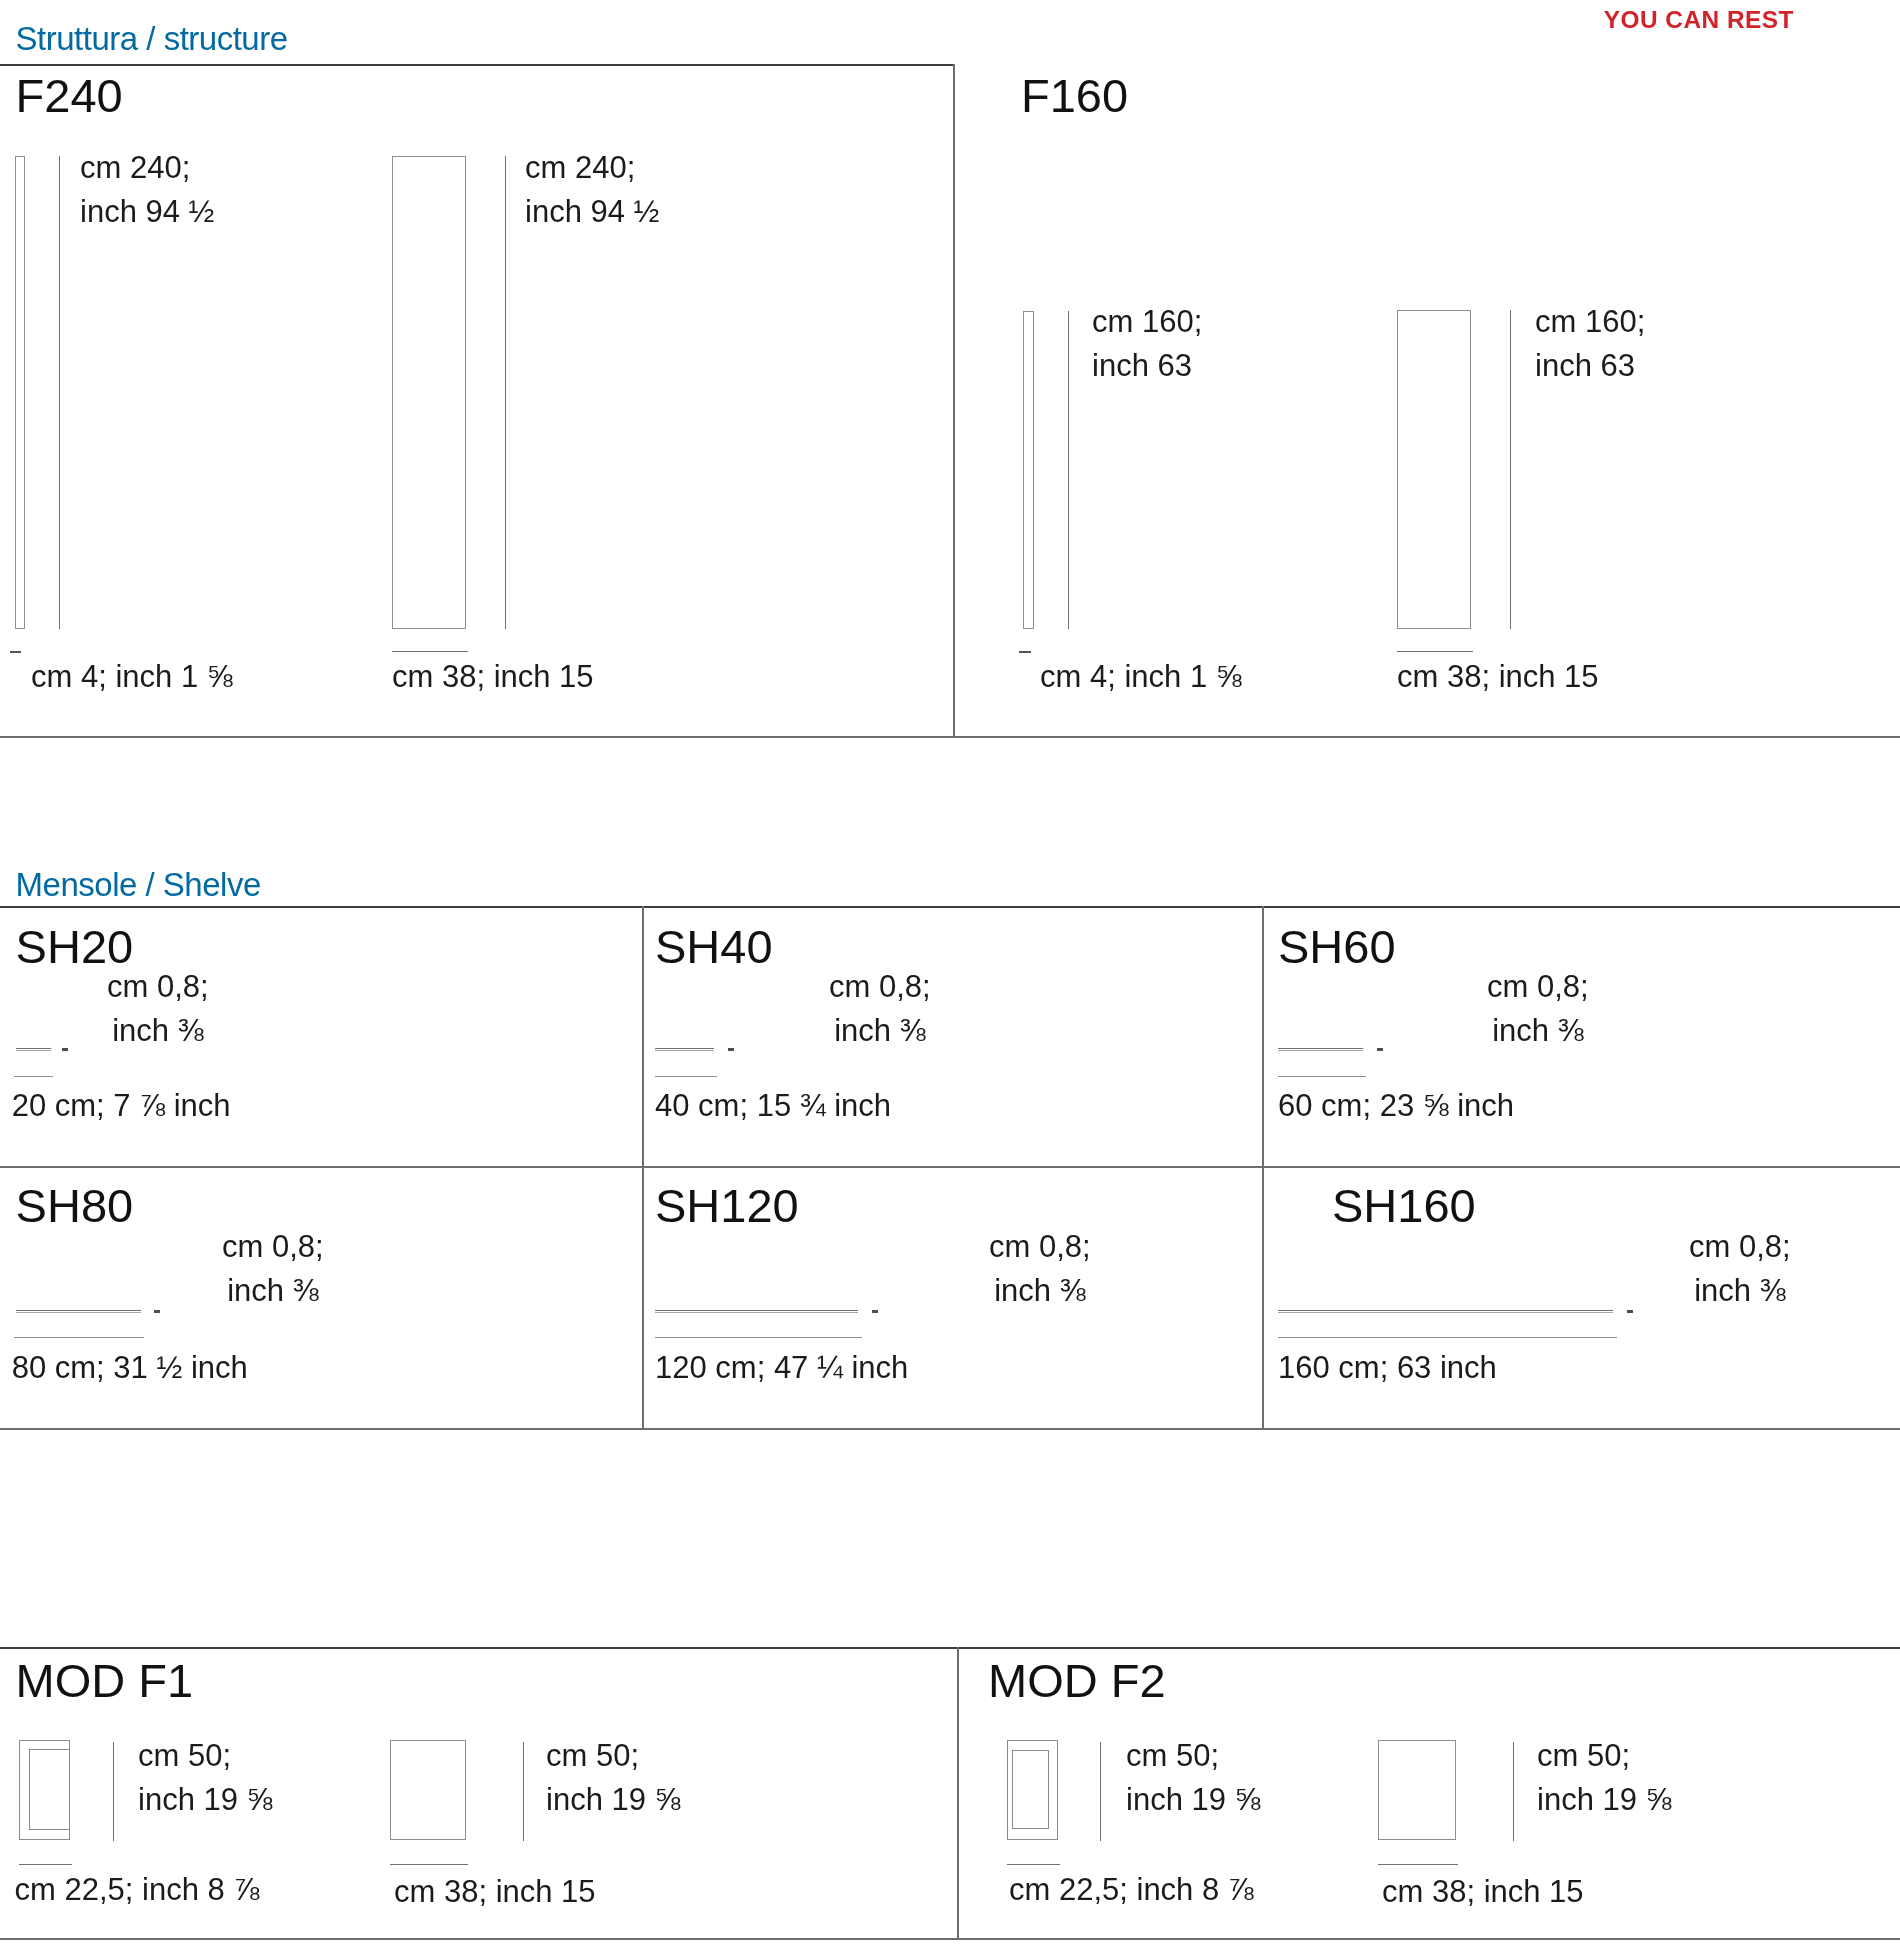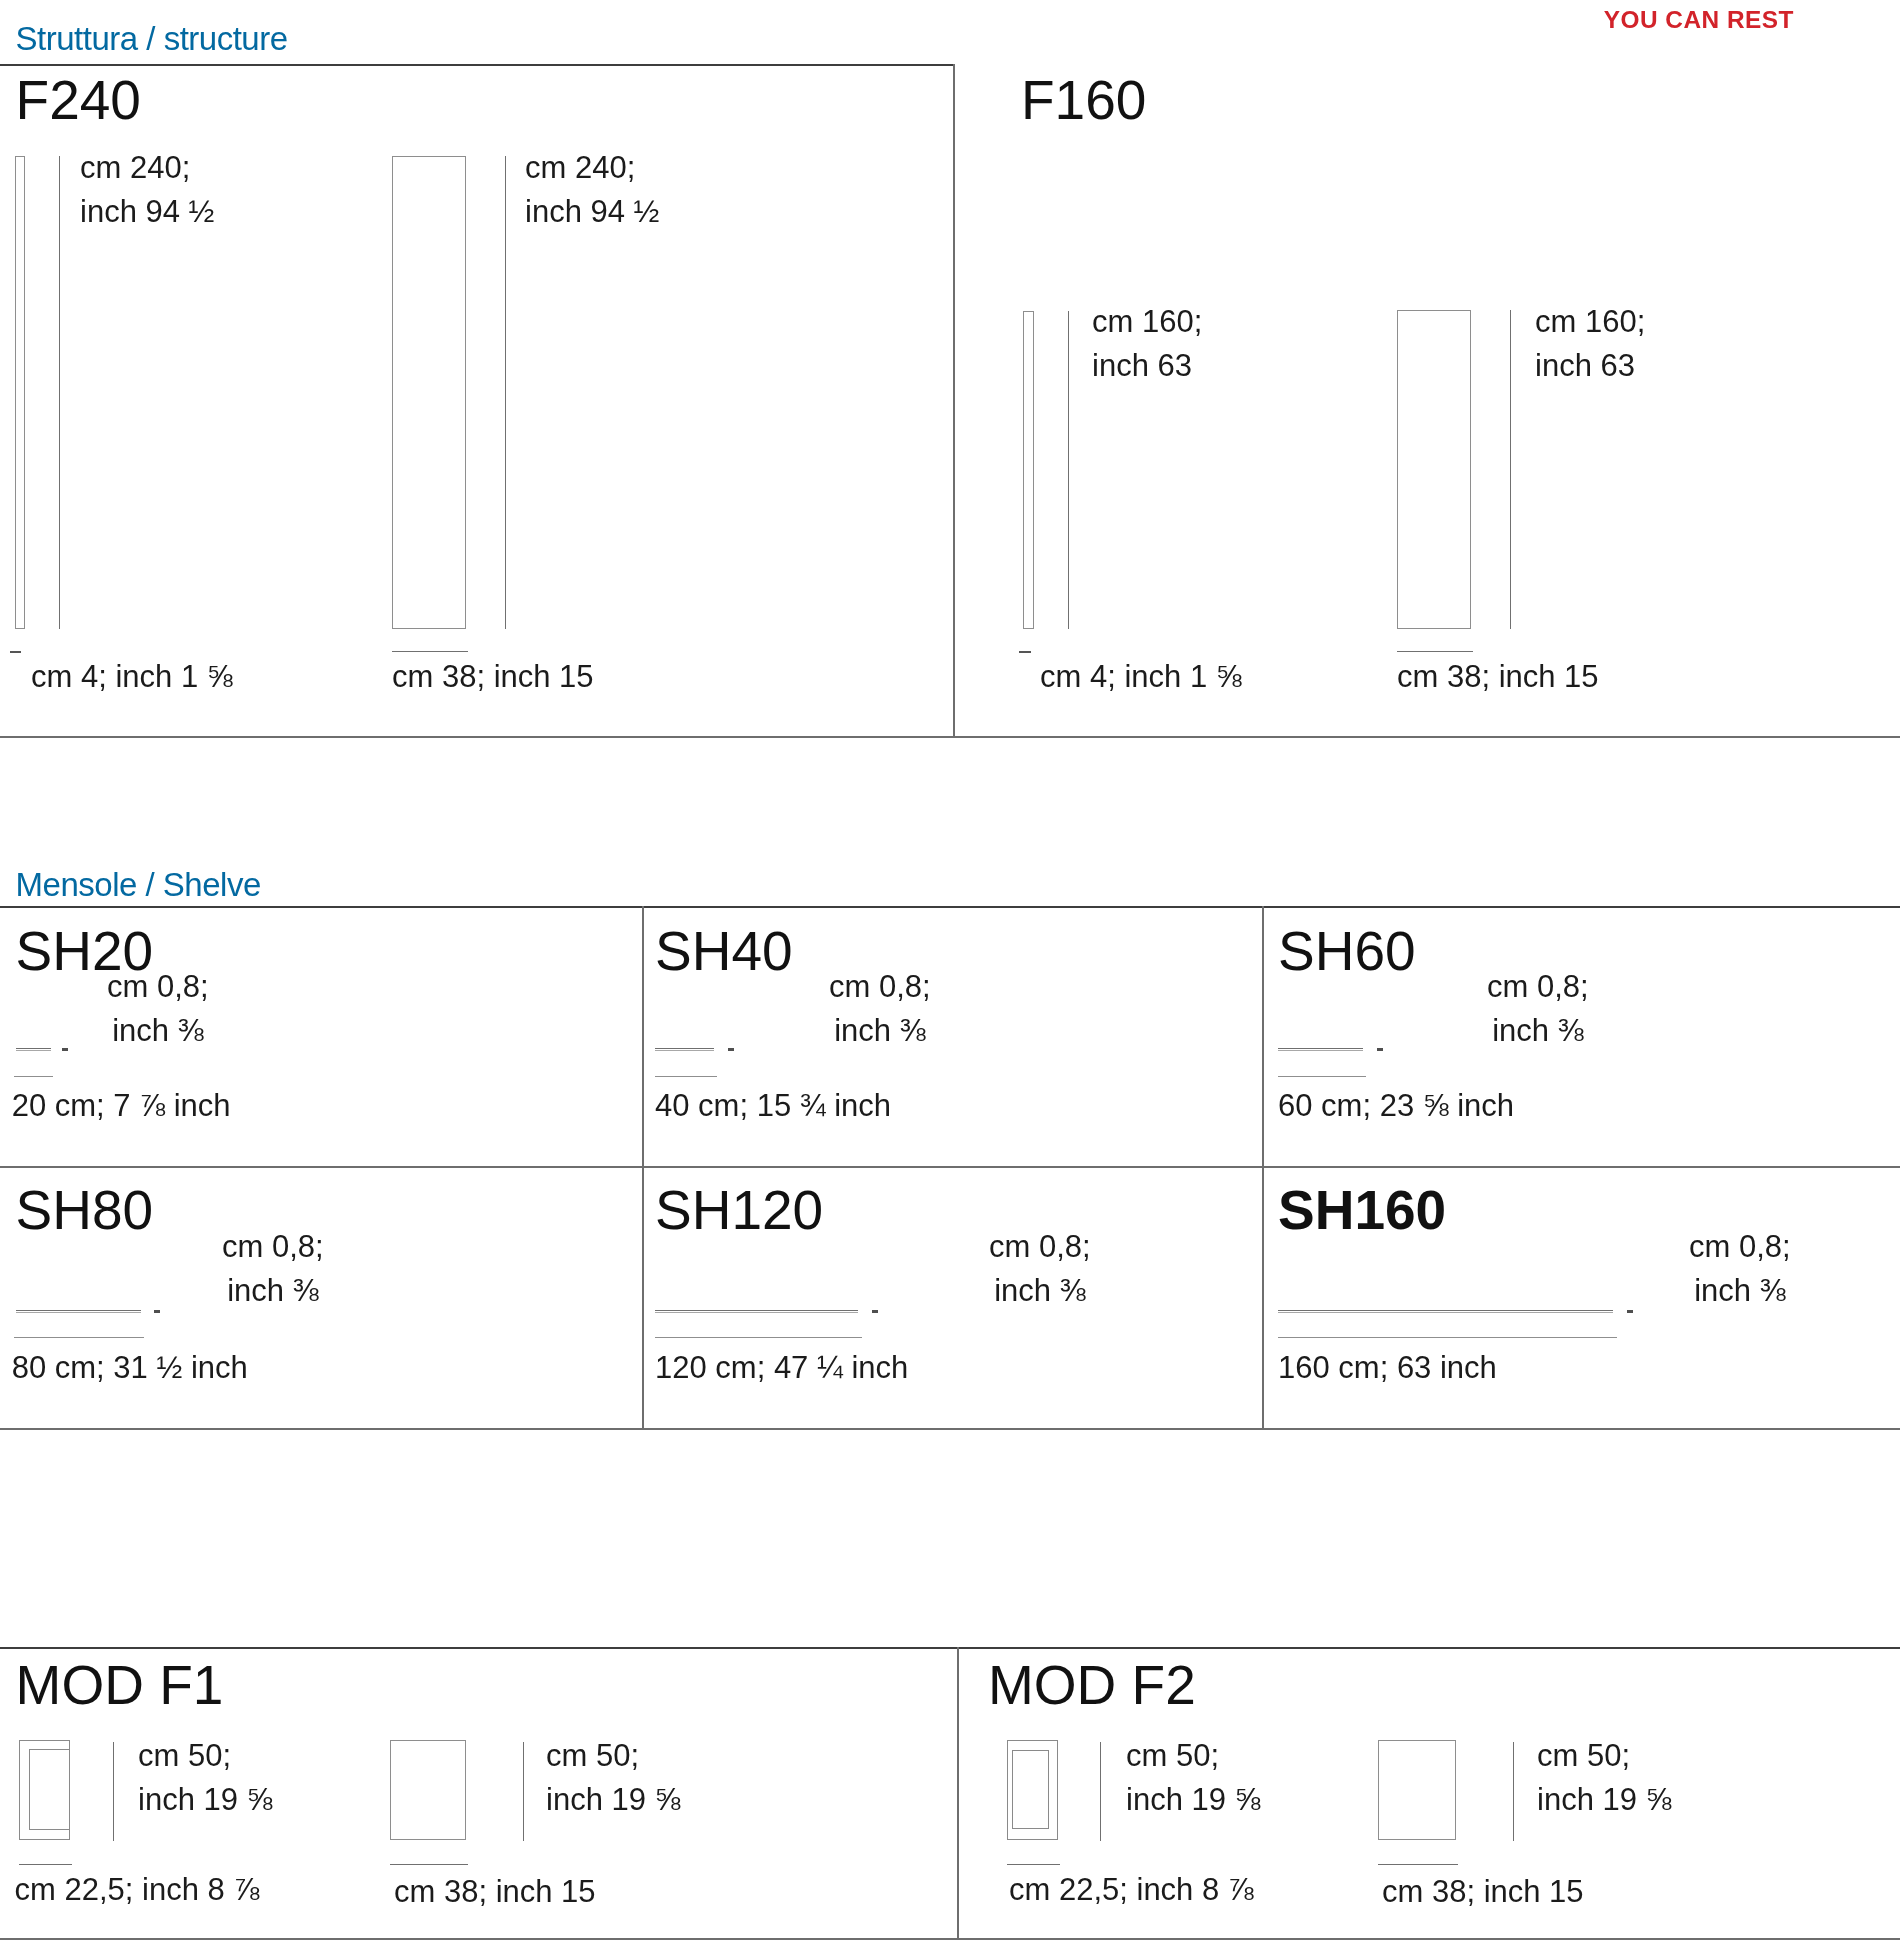"F240" .fig-title { font-size: 55px -> 47px }
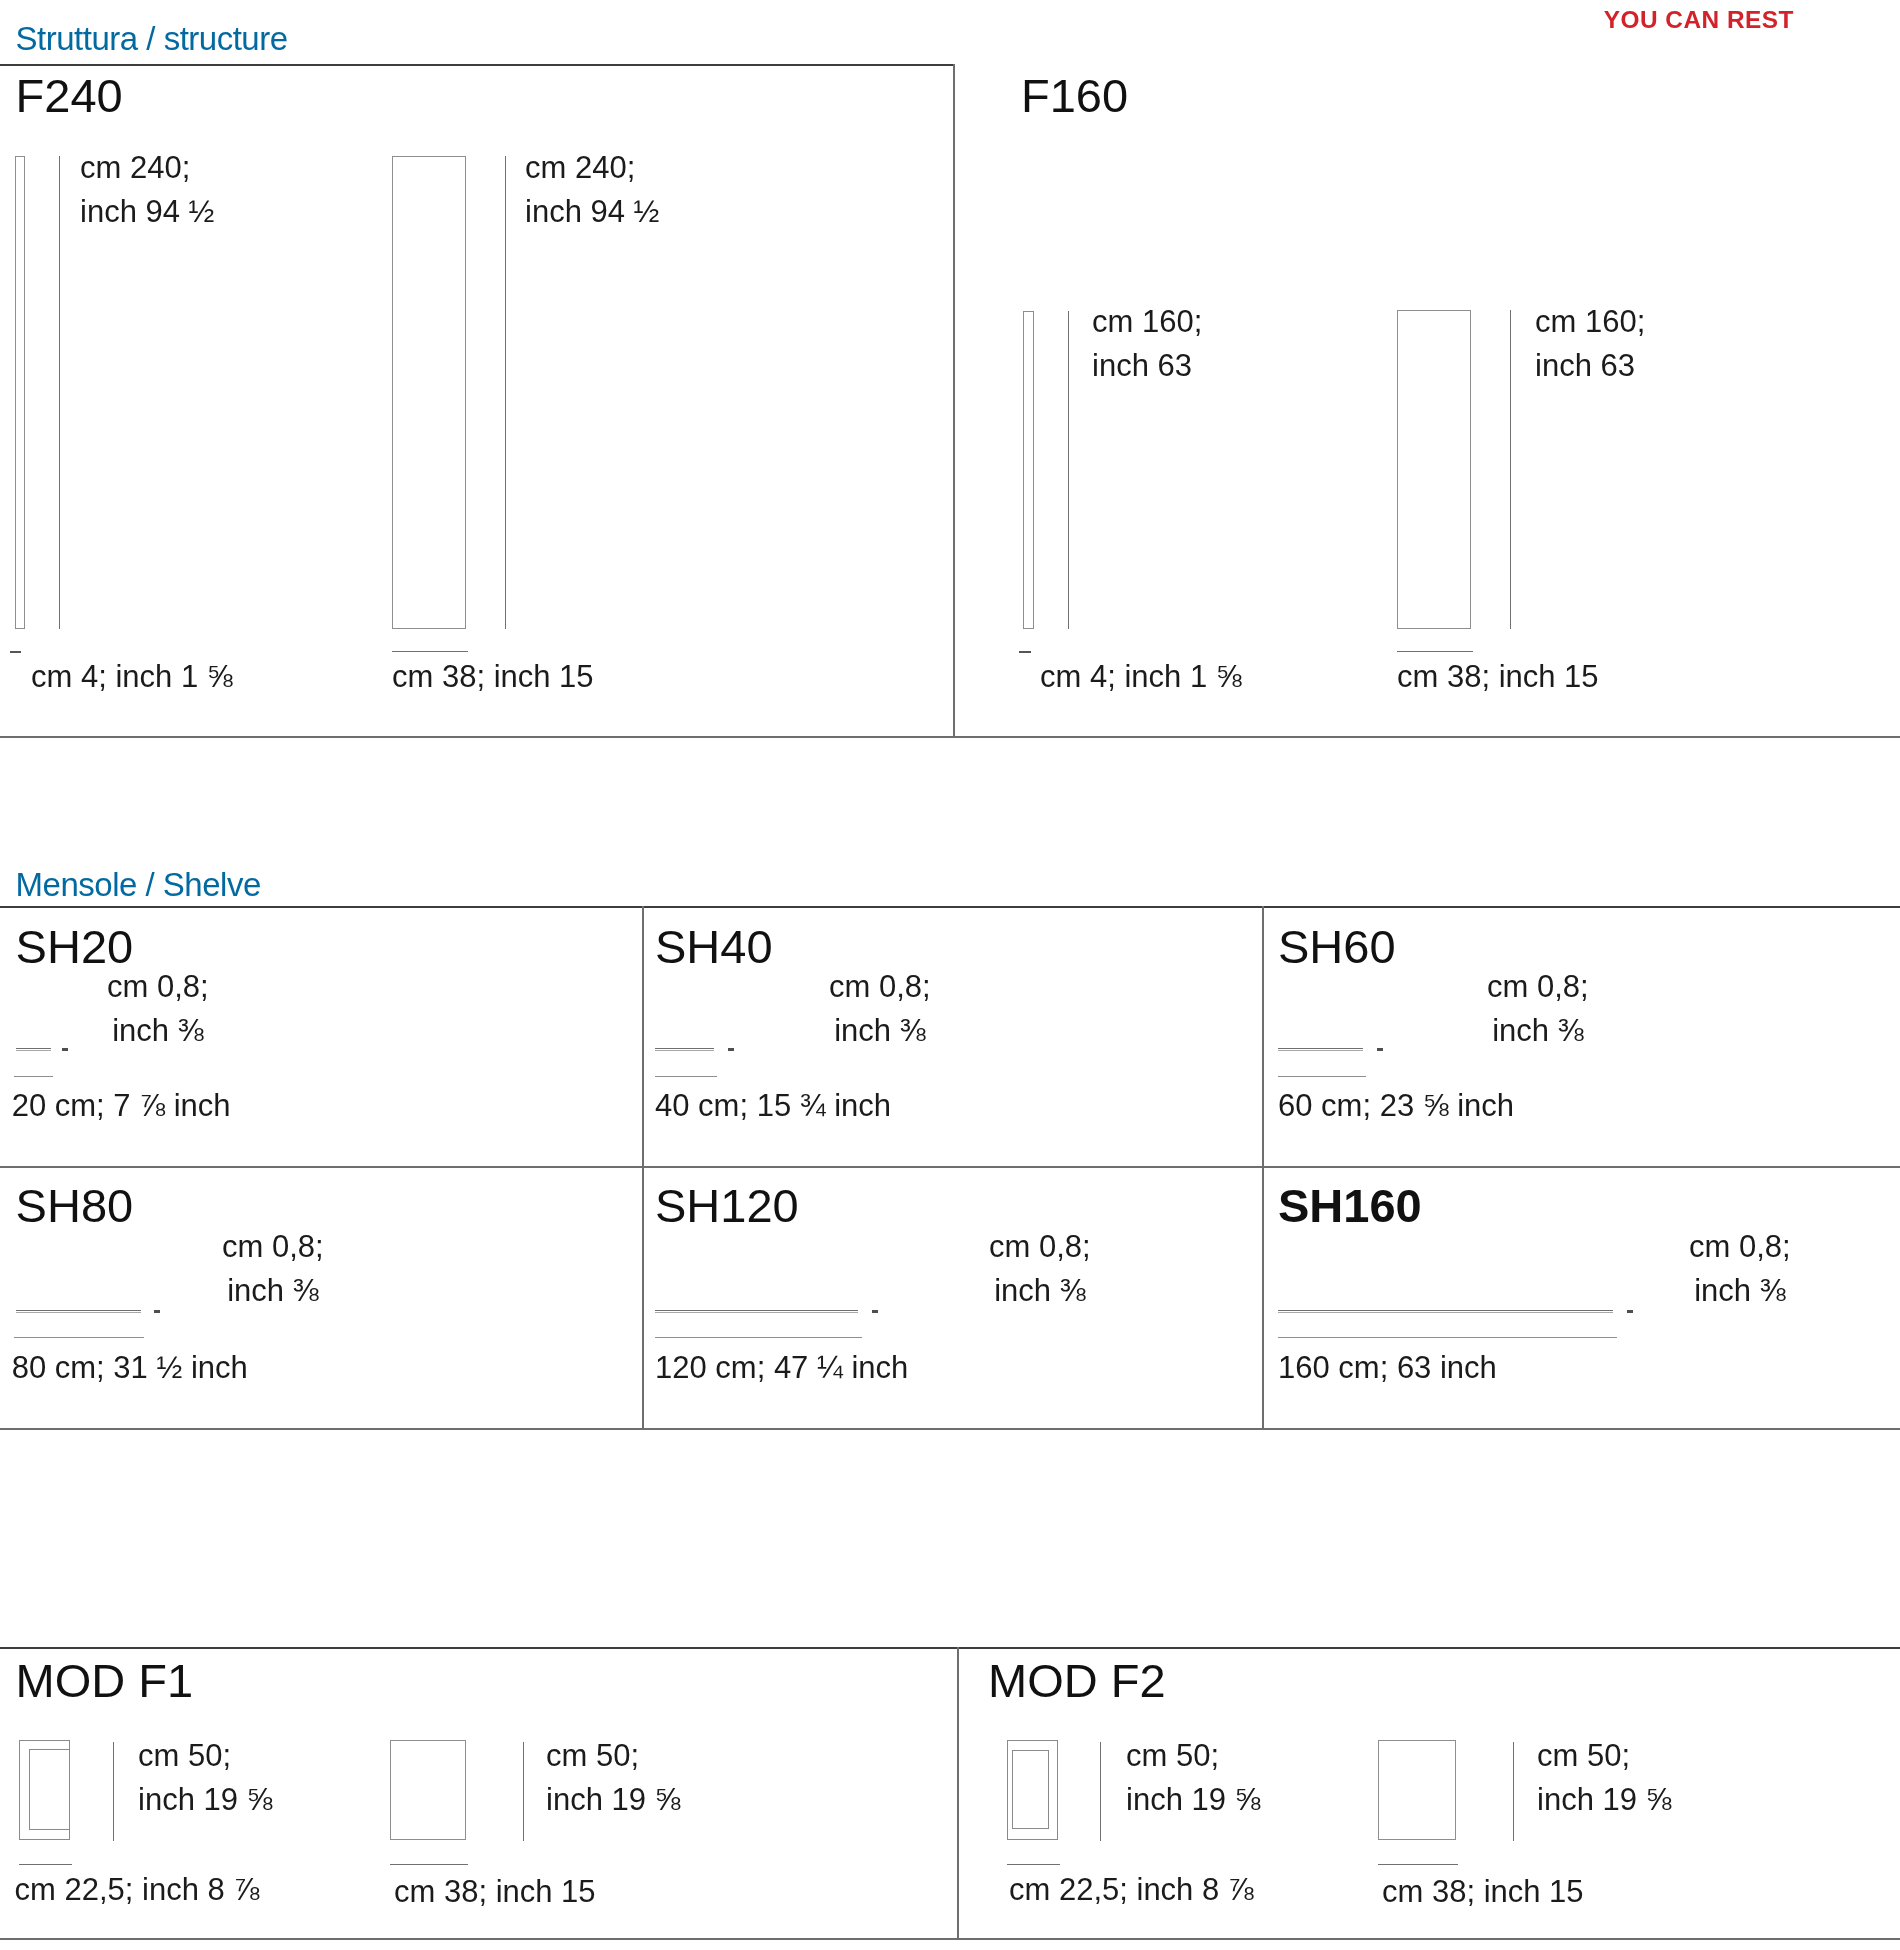"SH160" div.fig-title { font-weight: bold -> none; left: 1278px -> 1332px }
